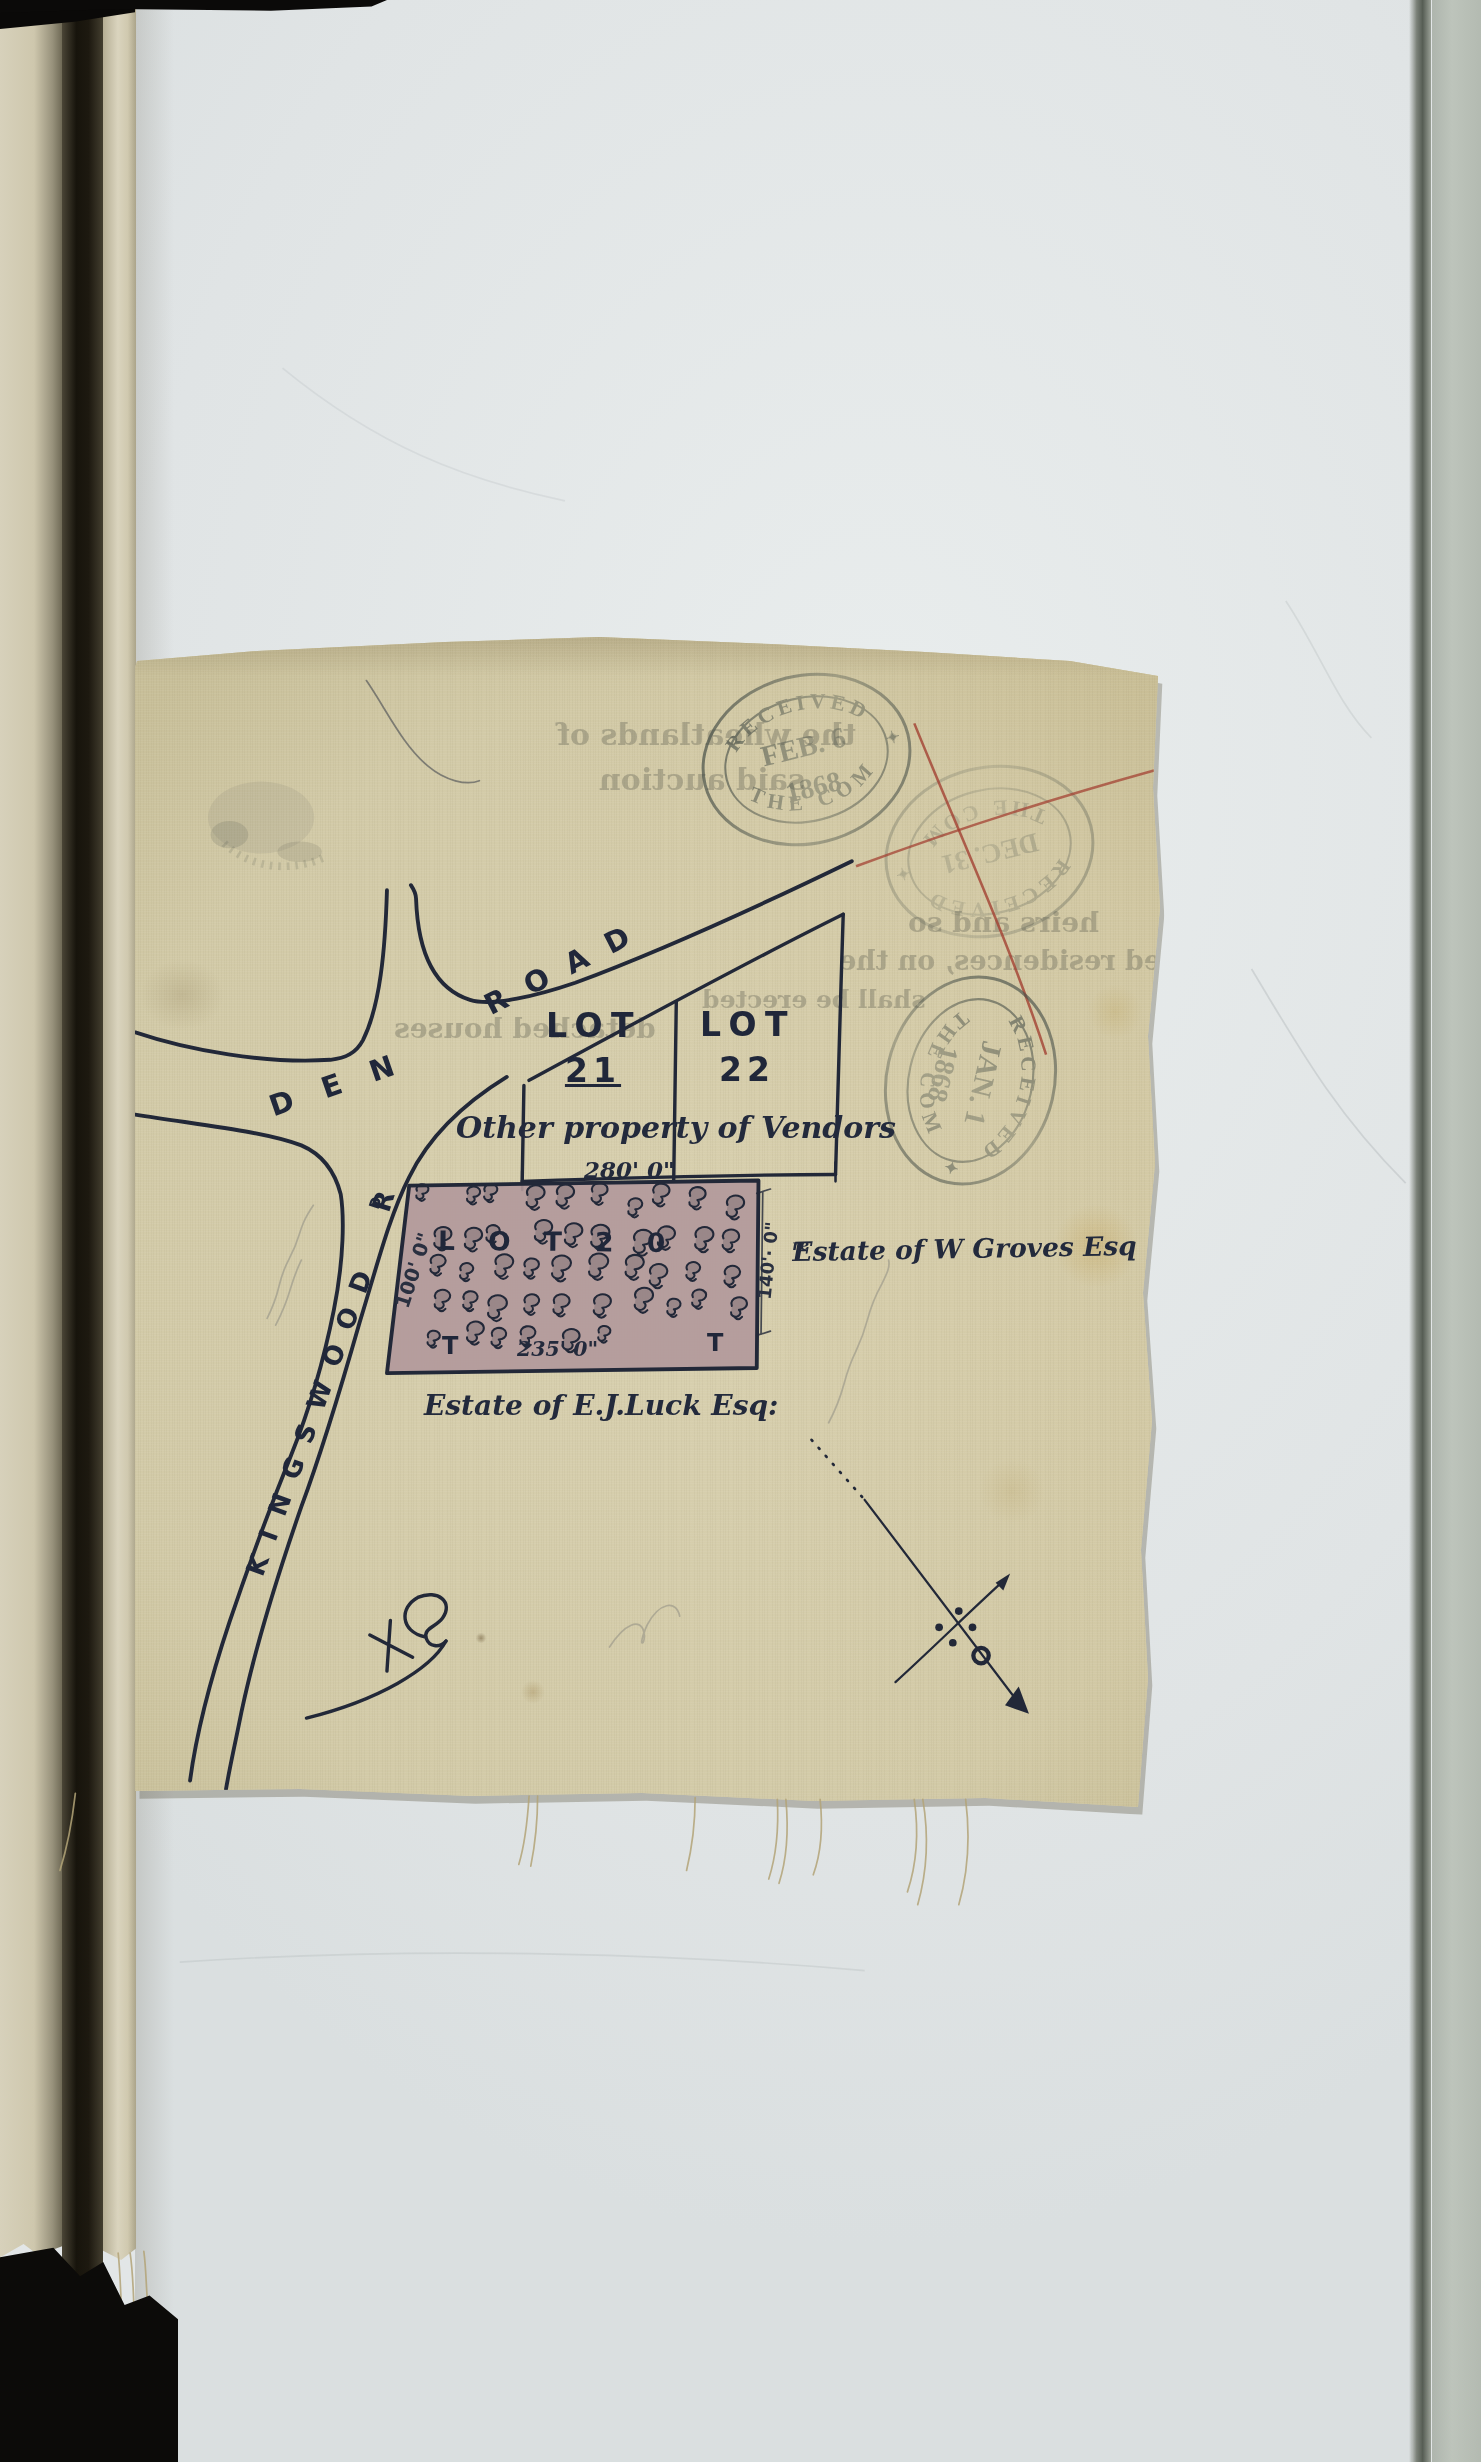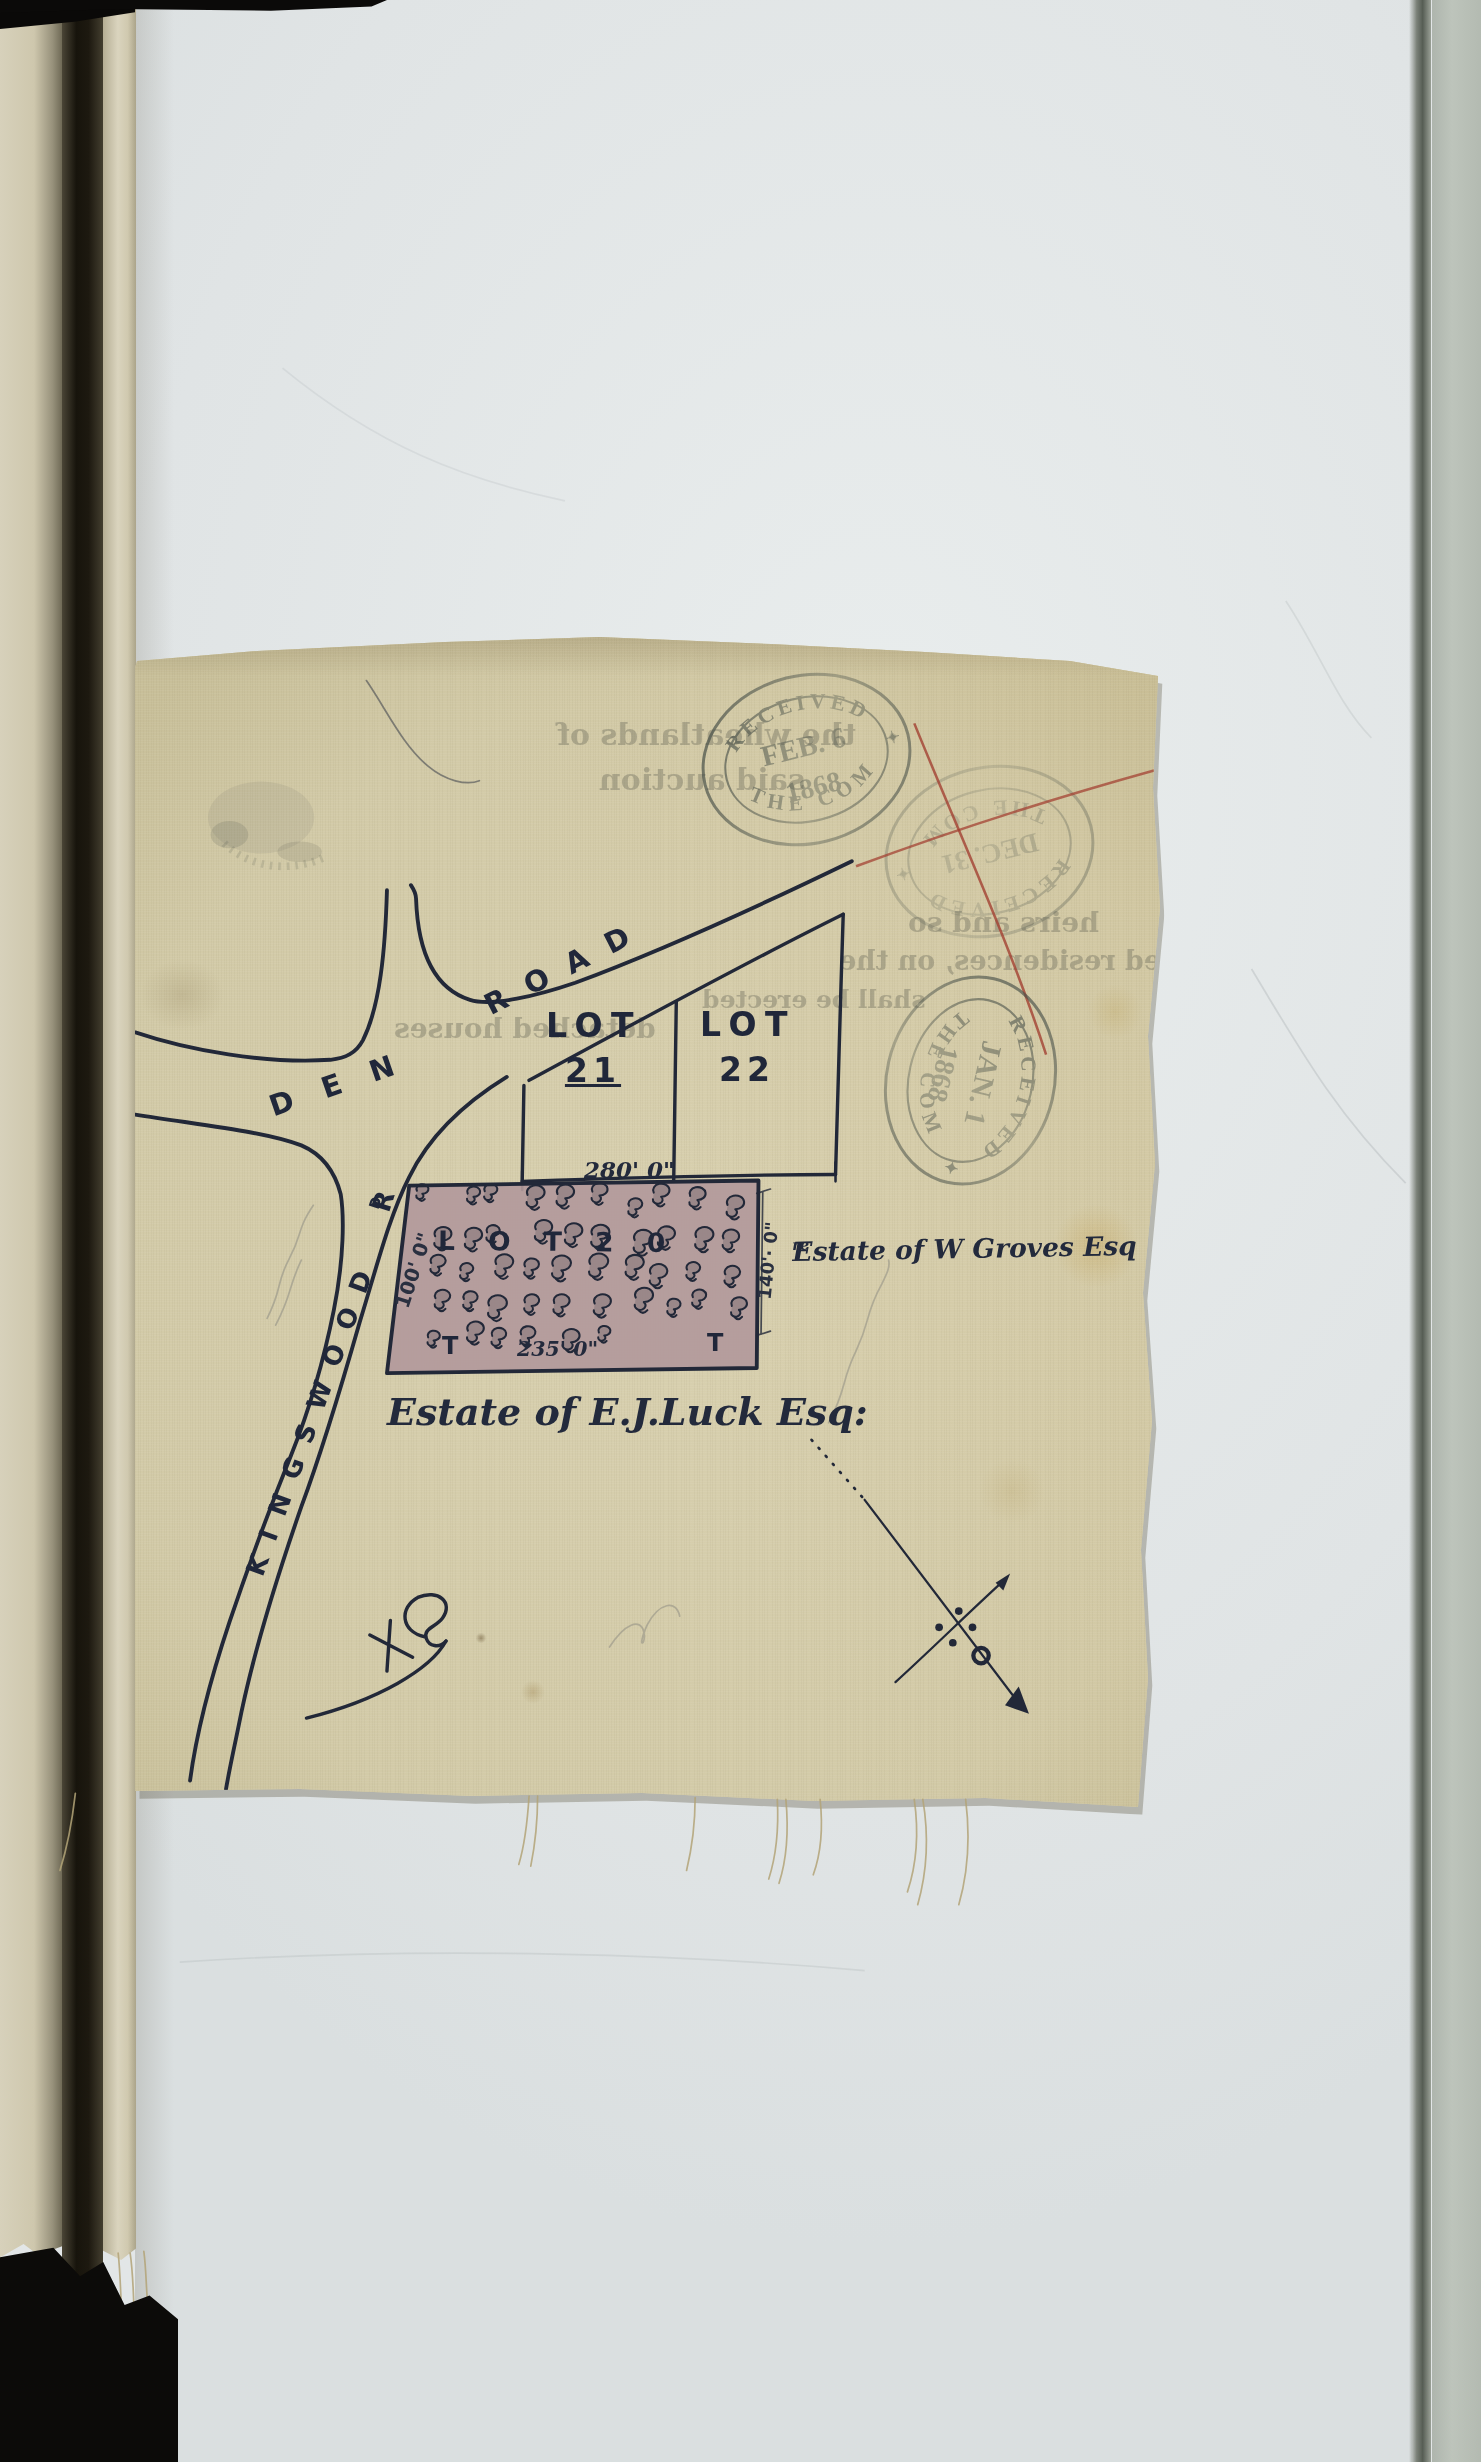"Other property of Vendors" div.script { html: none -> <div>Other property of Vendors</div> }
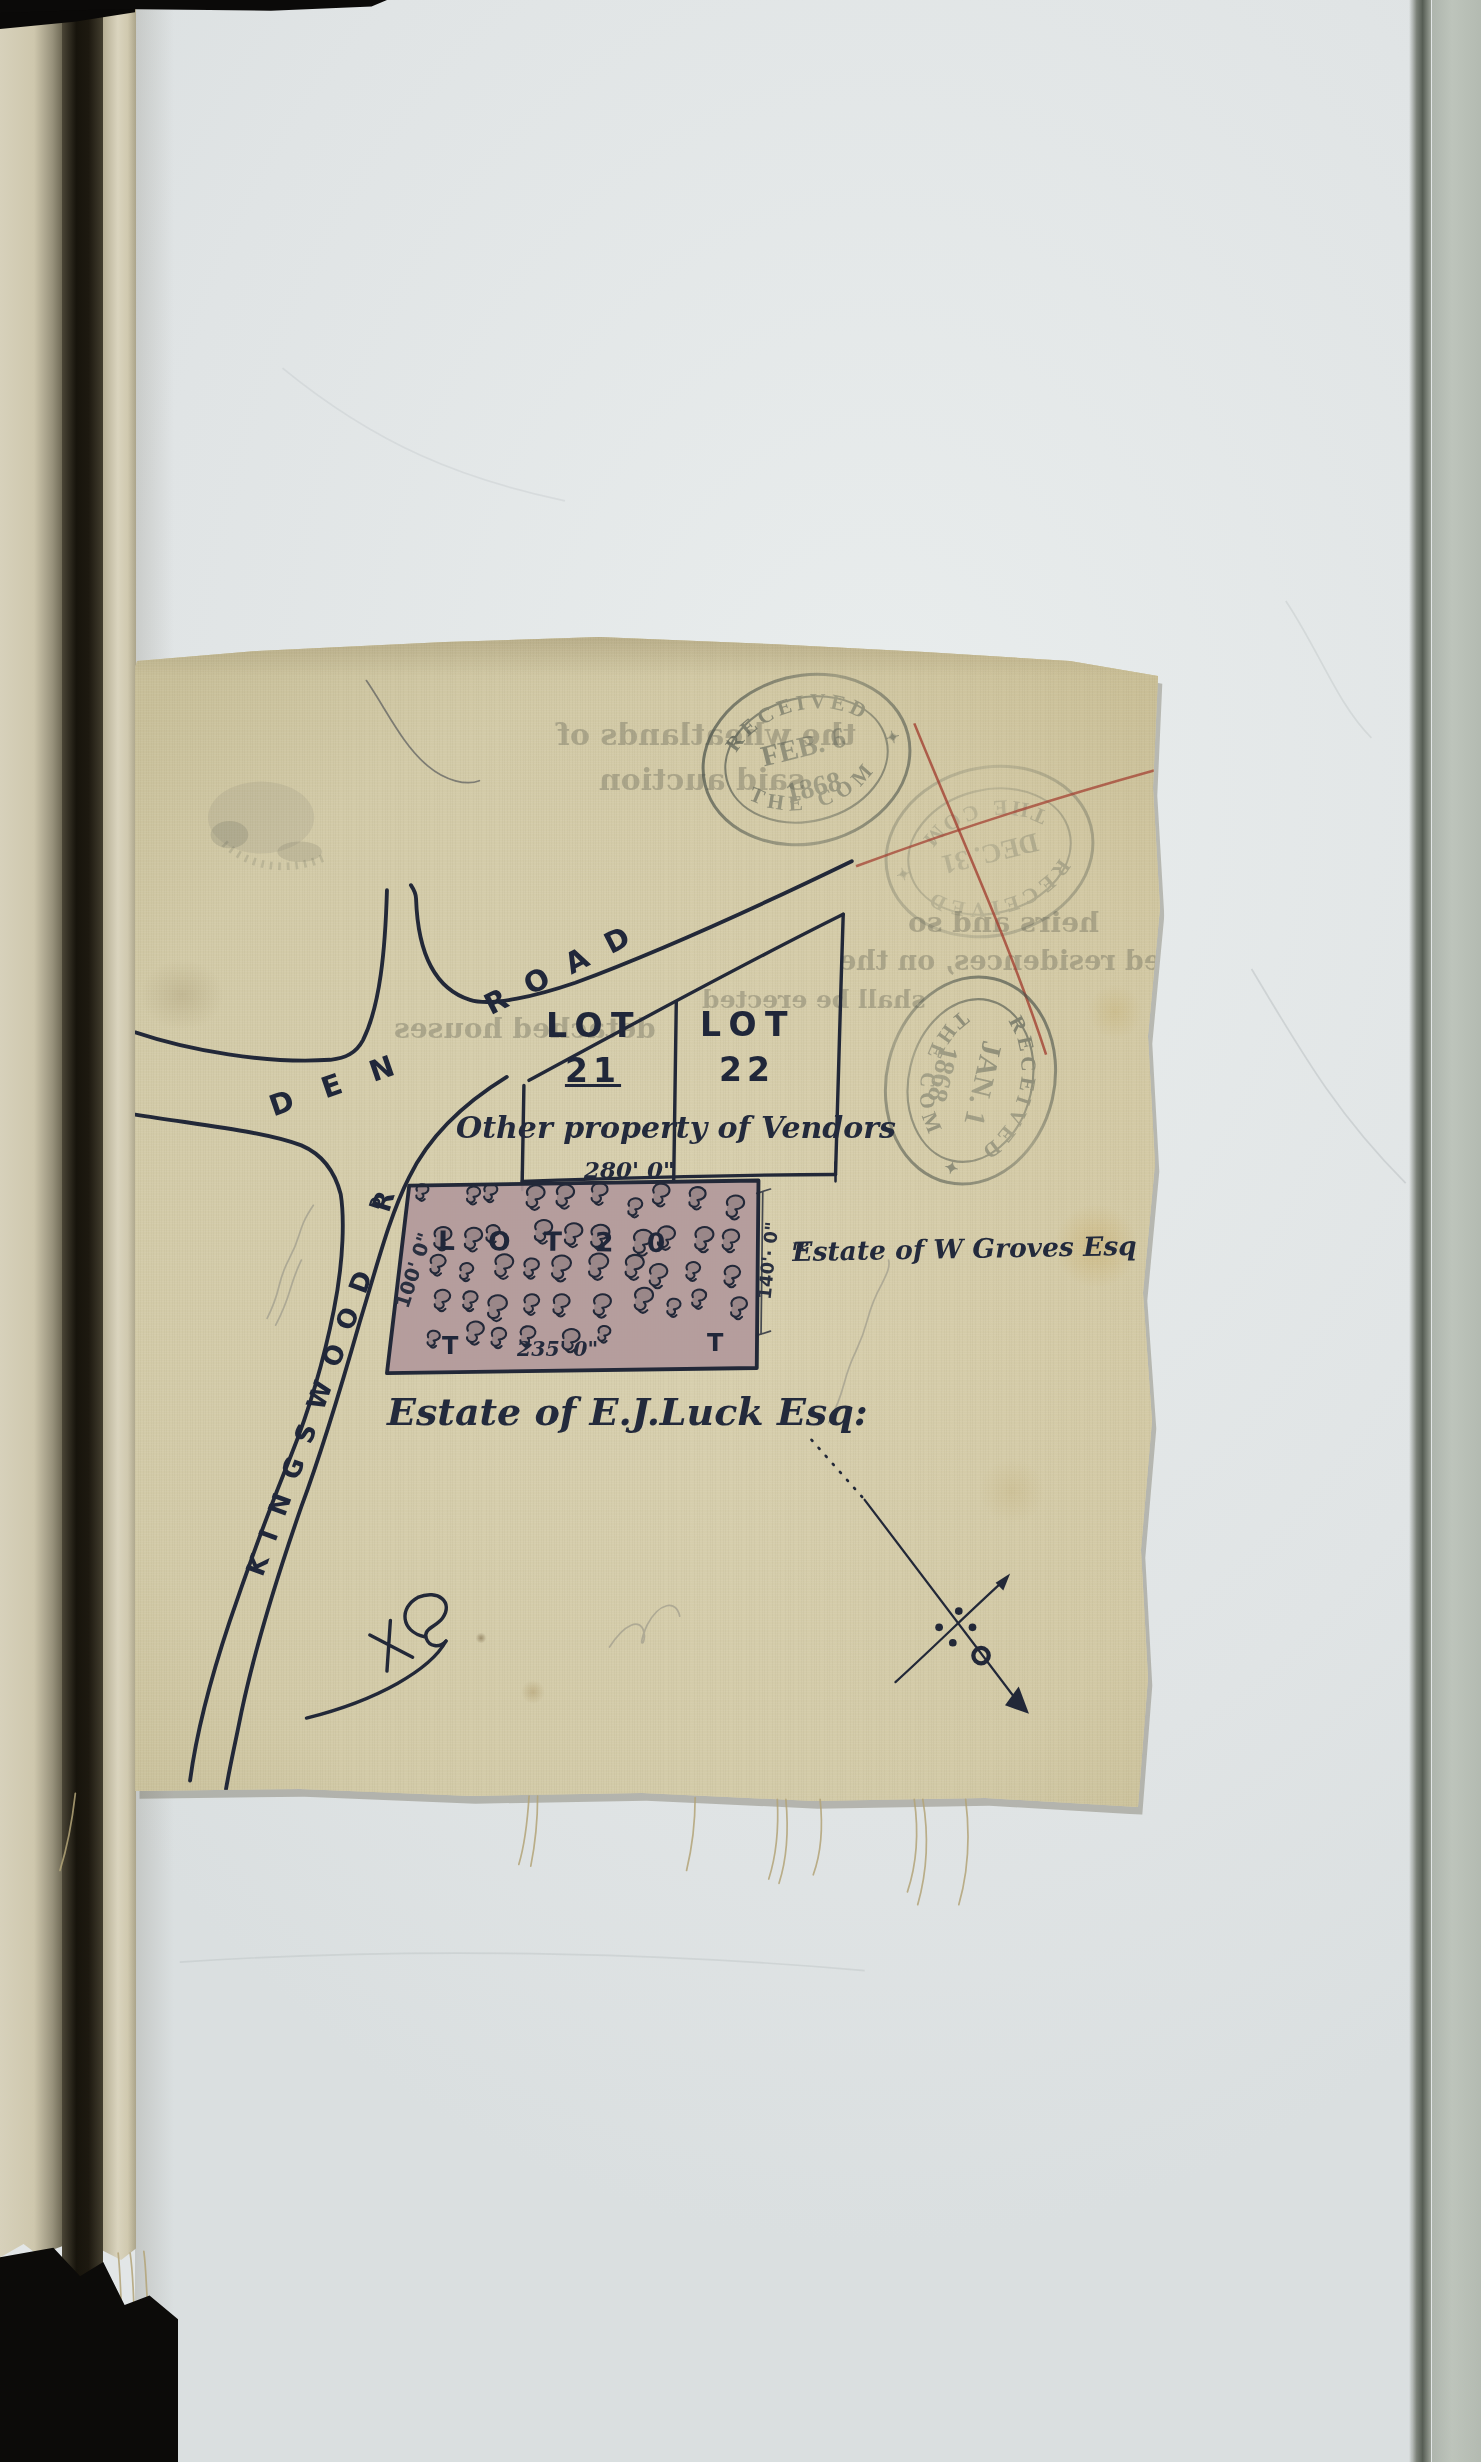"Estate of E.J.Luck Esq:" div.script { font-size: 38px -> 28px; left: 387px -> 424px }
